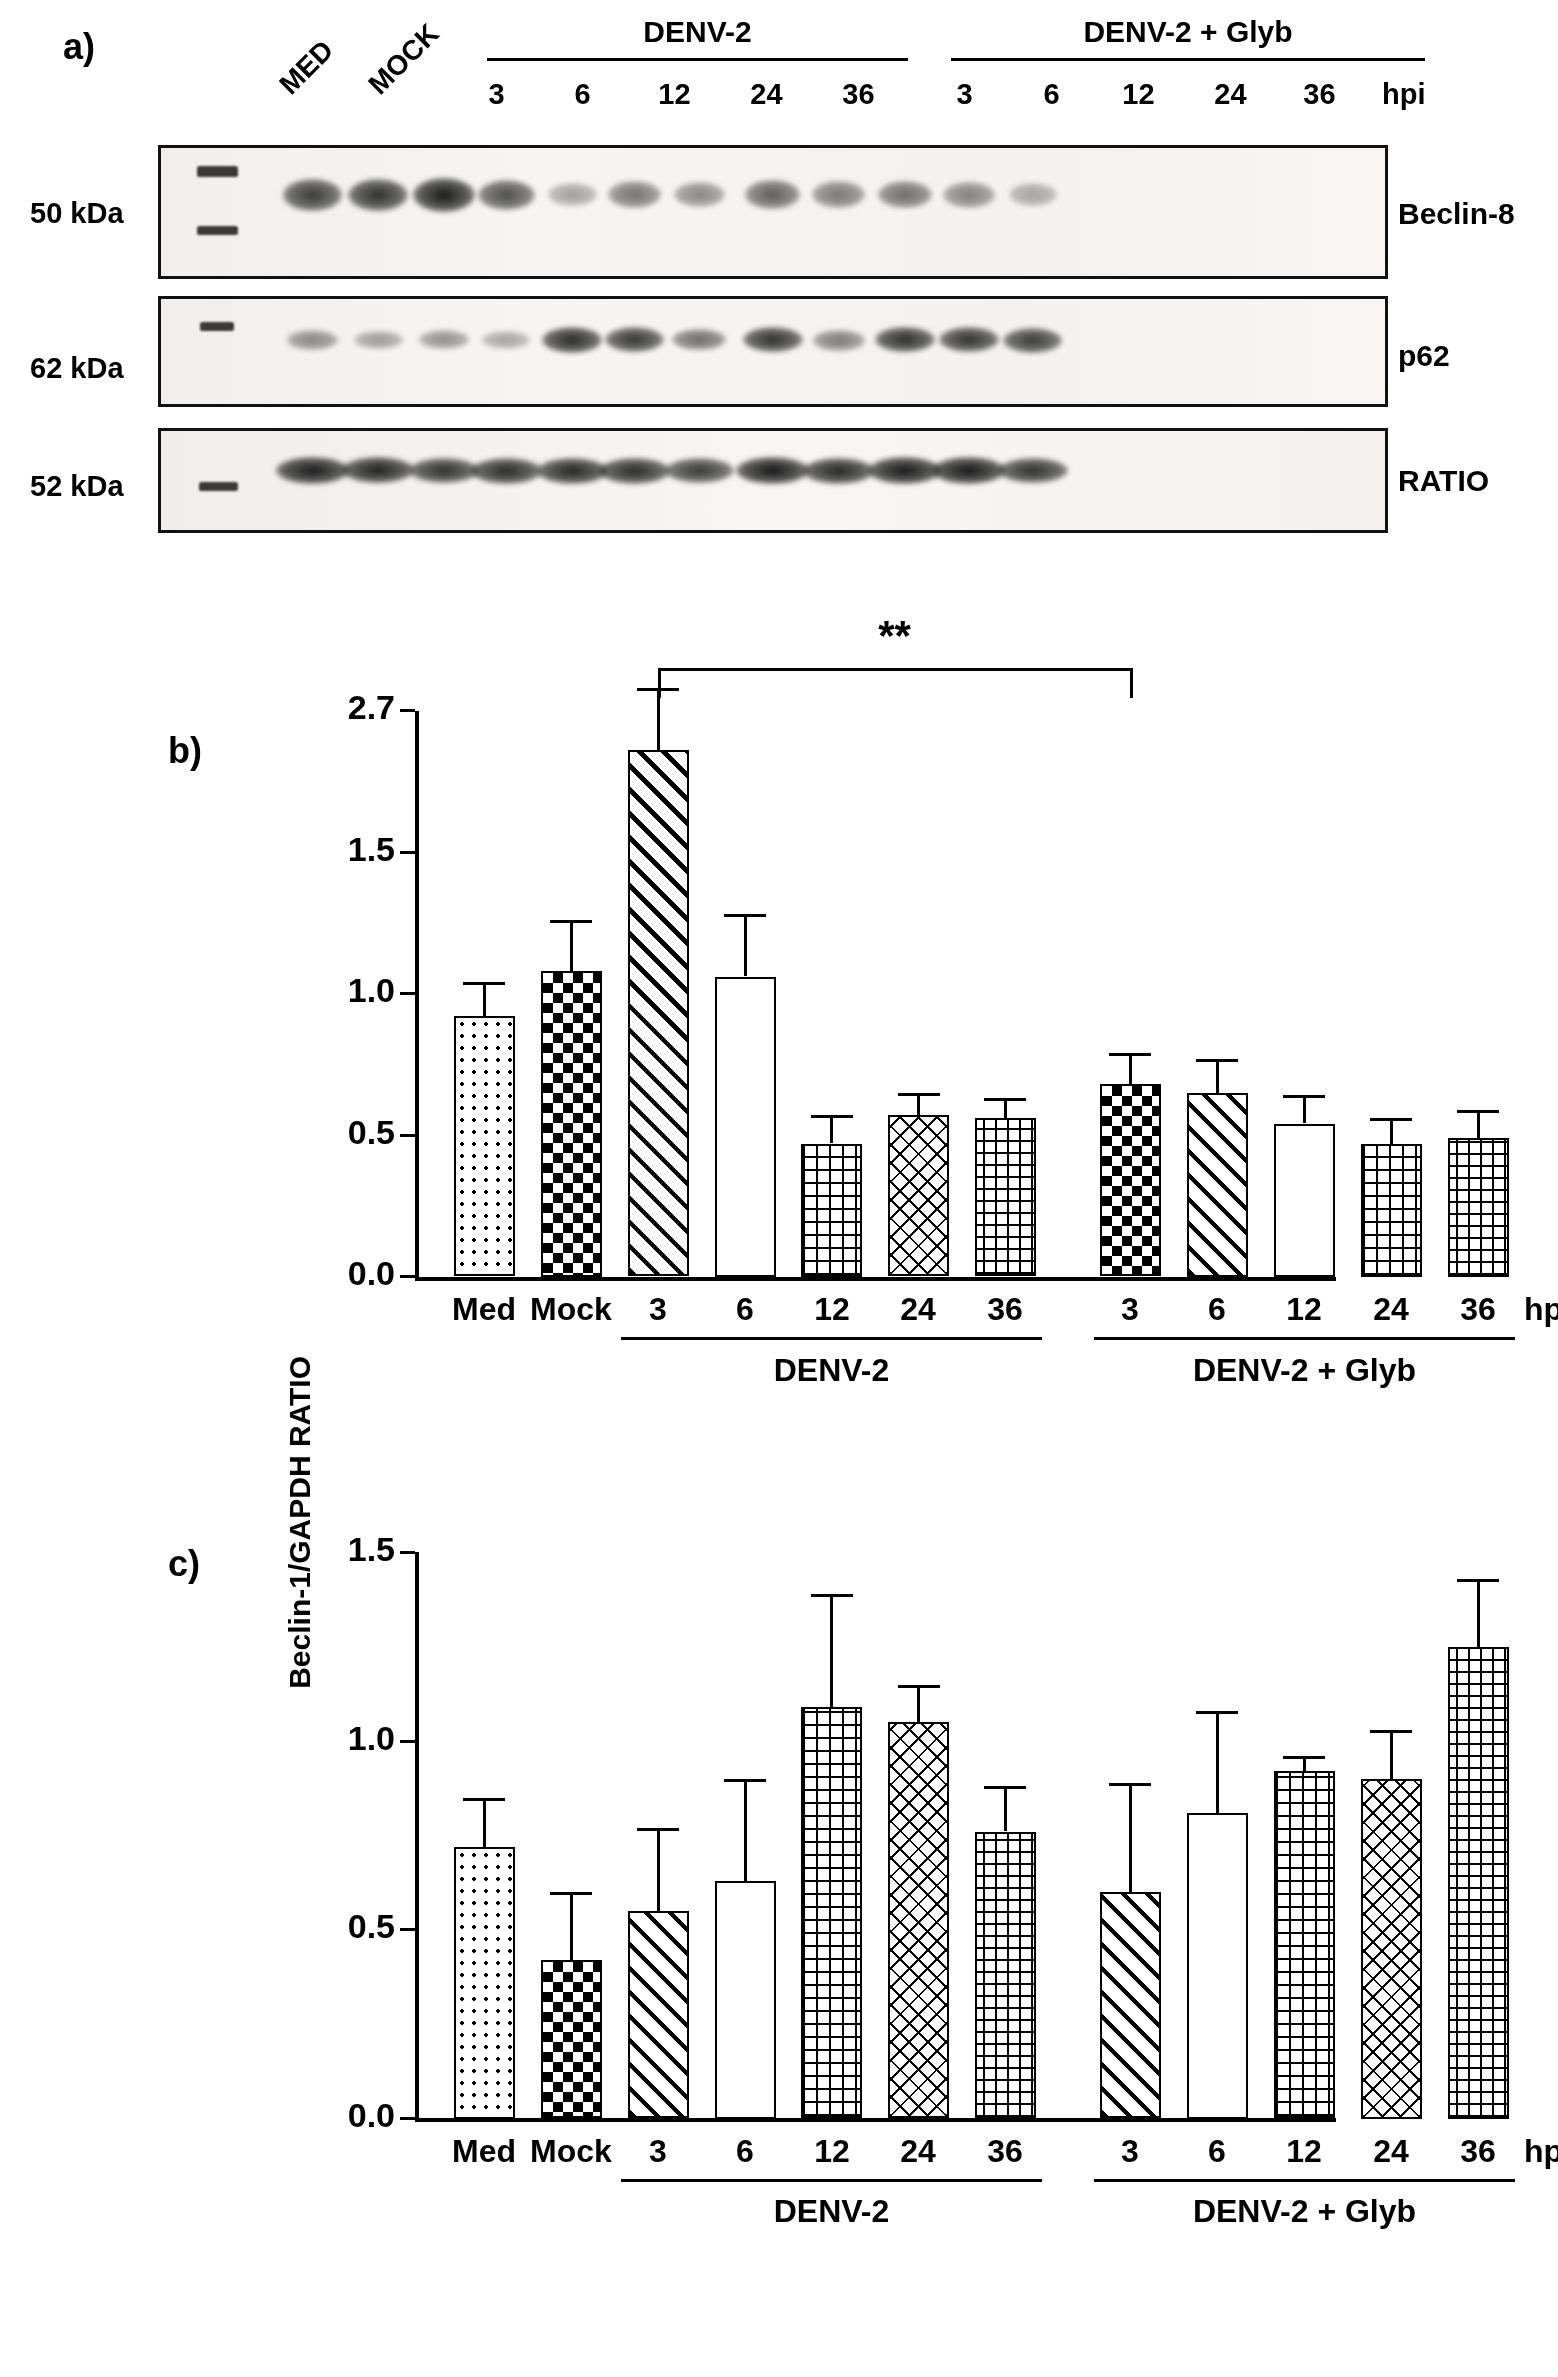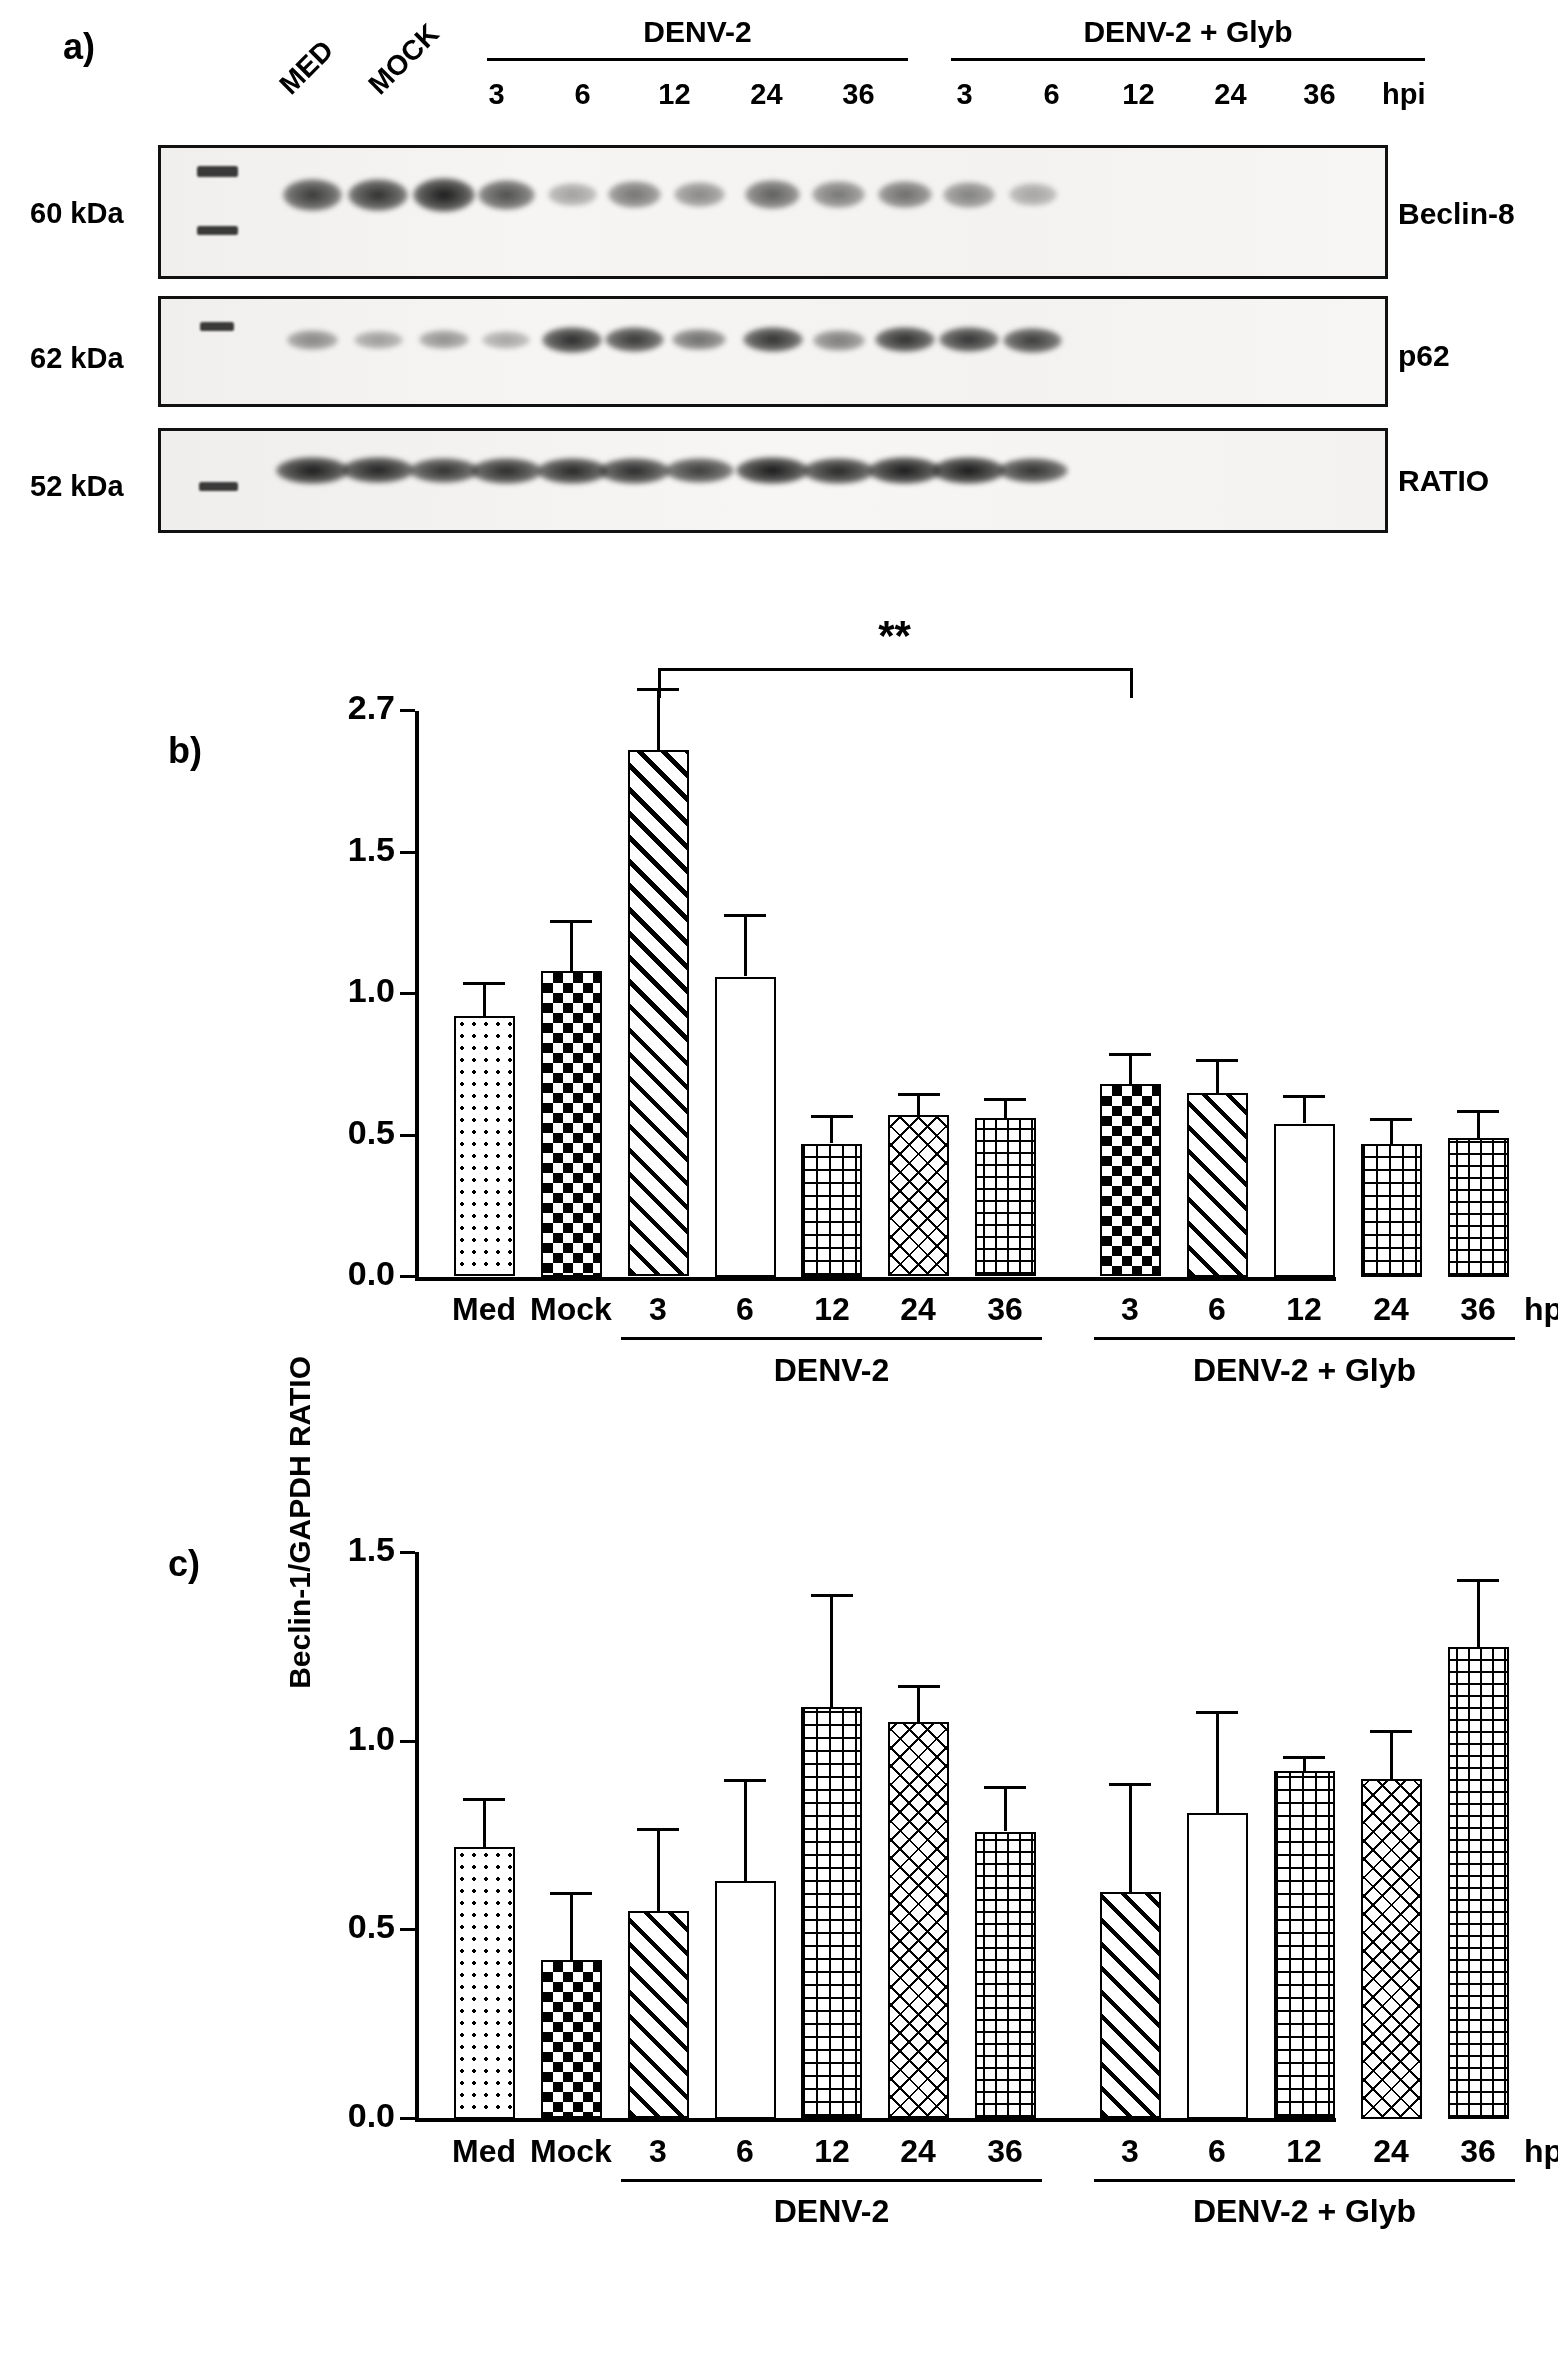"60 kDa" div.kda-label { text: 60 -> 50 }
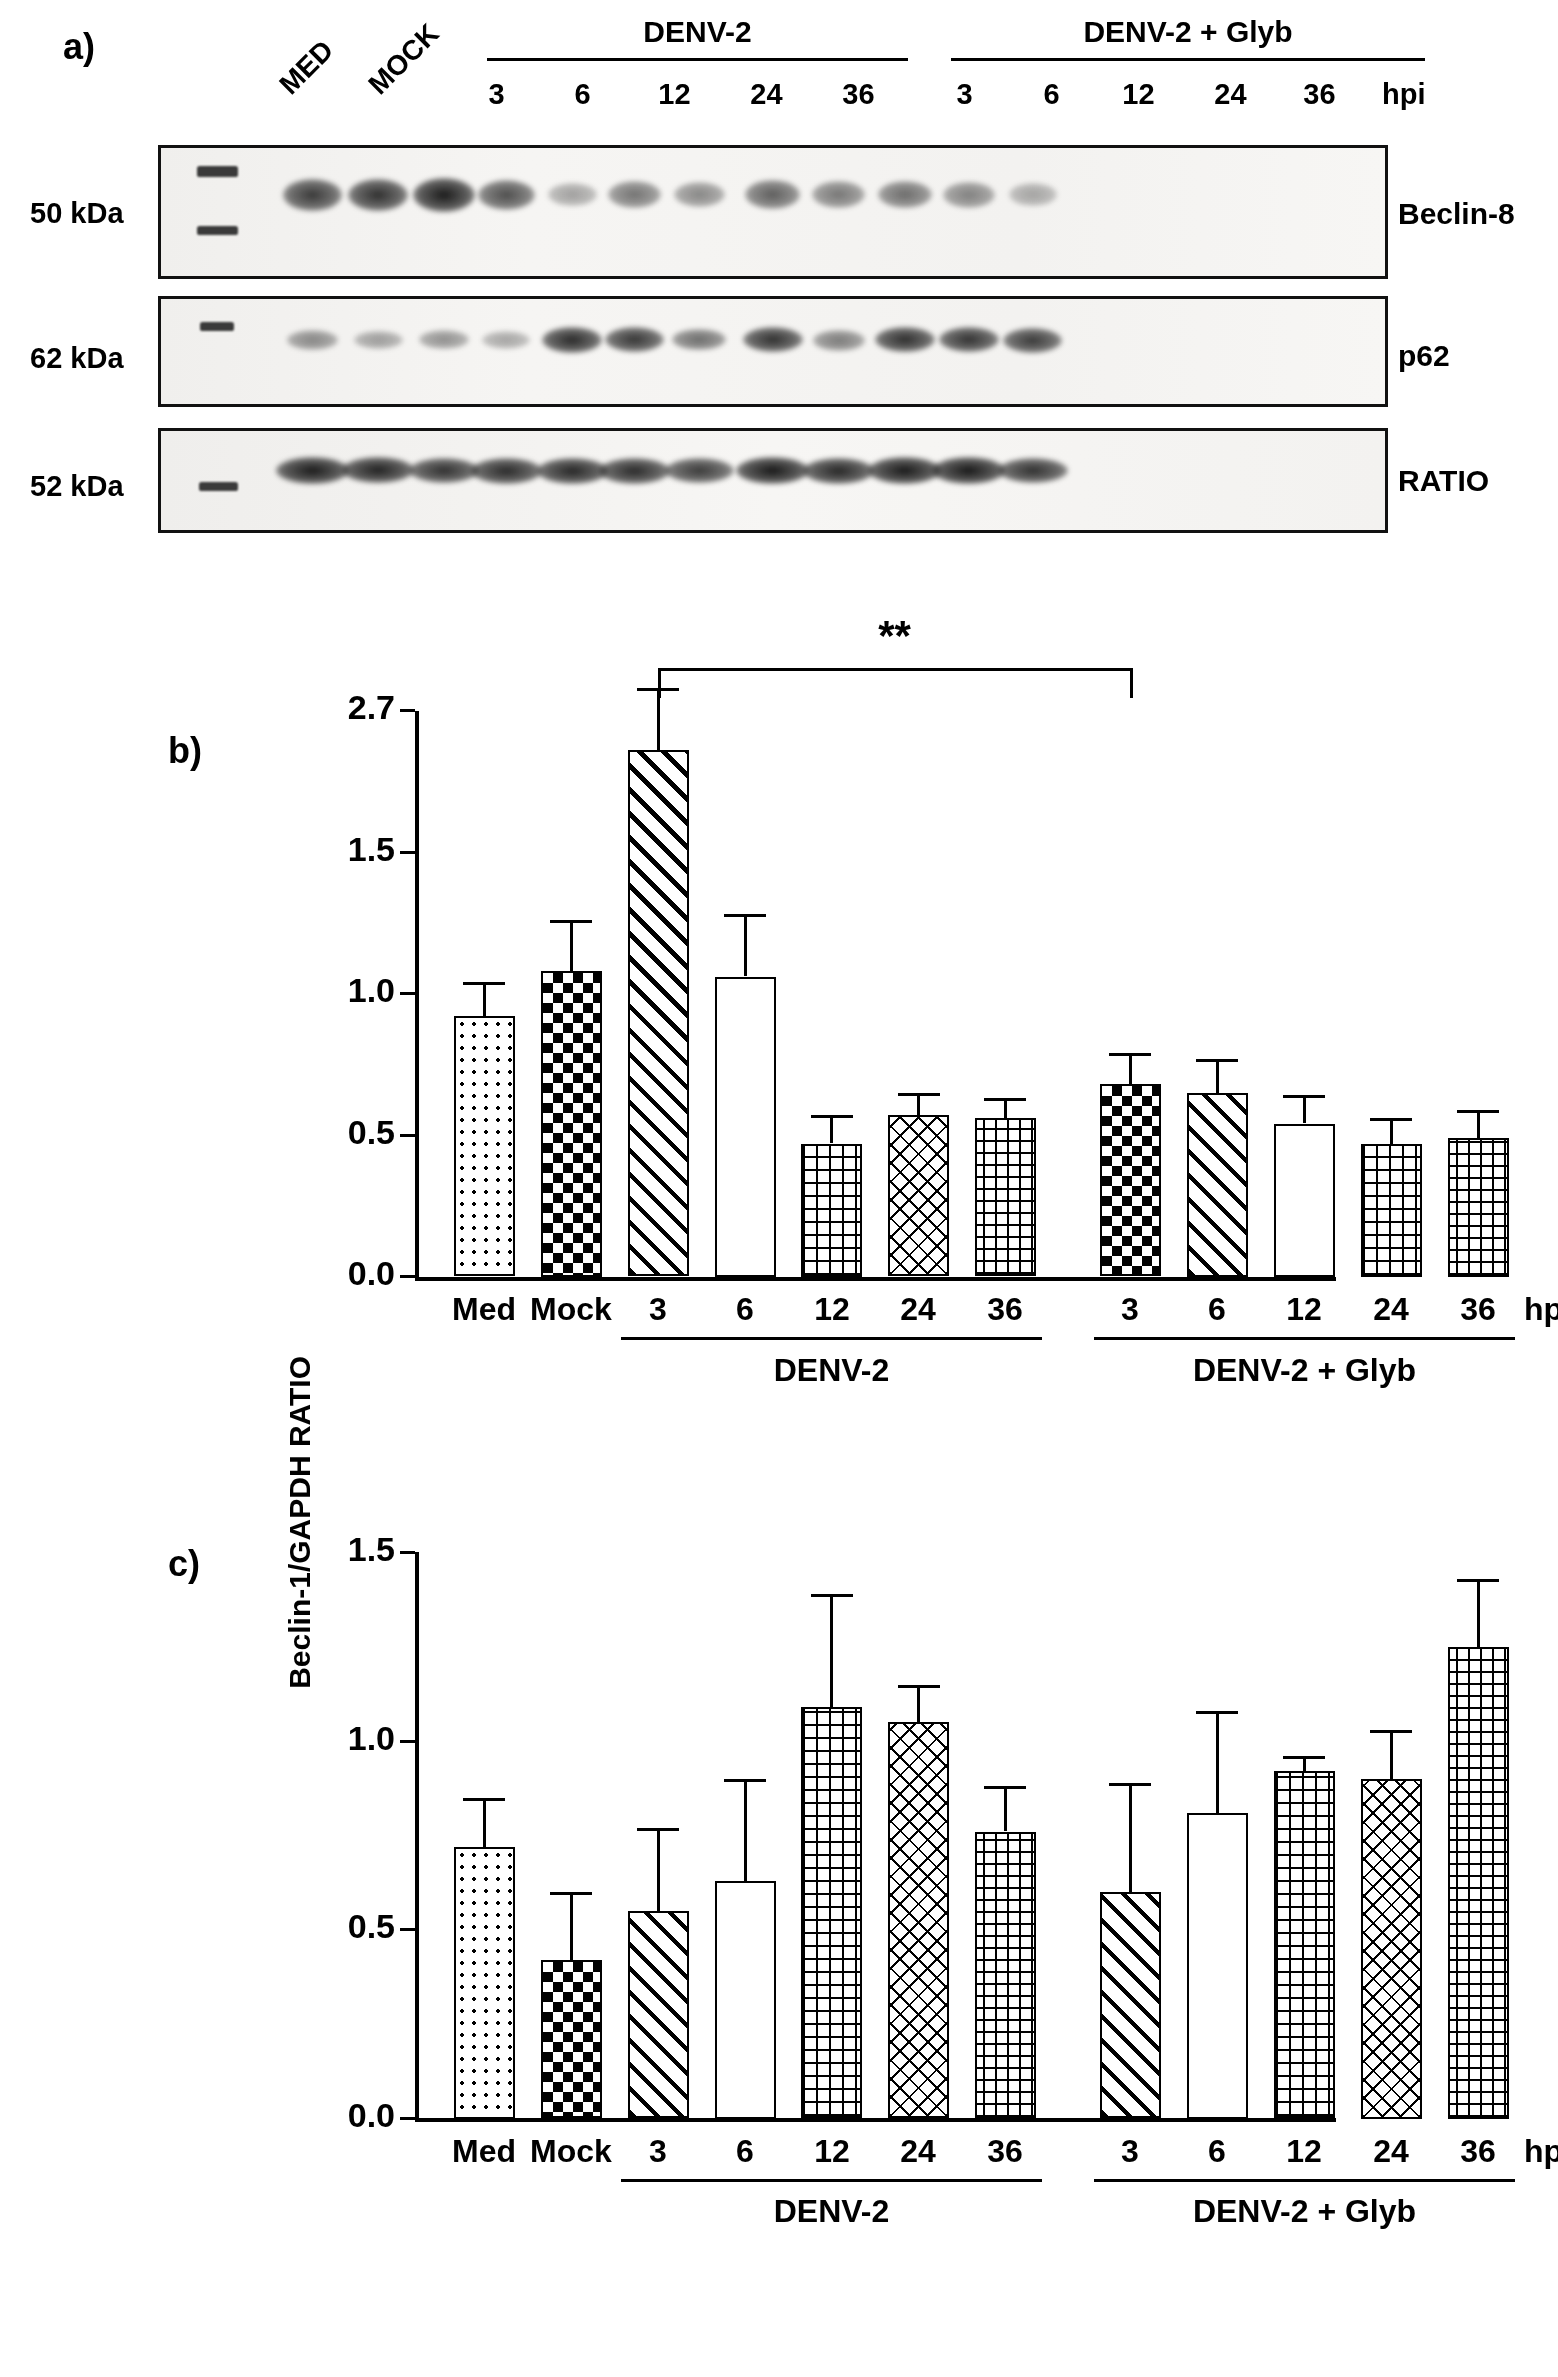"62 kDa" div.kda-label { top: 342px -> 352px }
